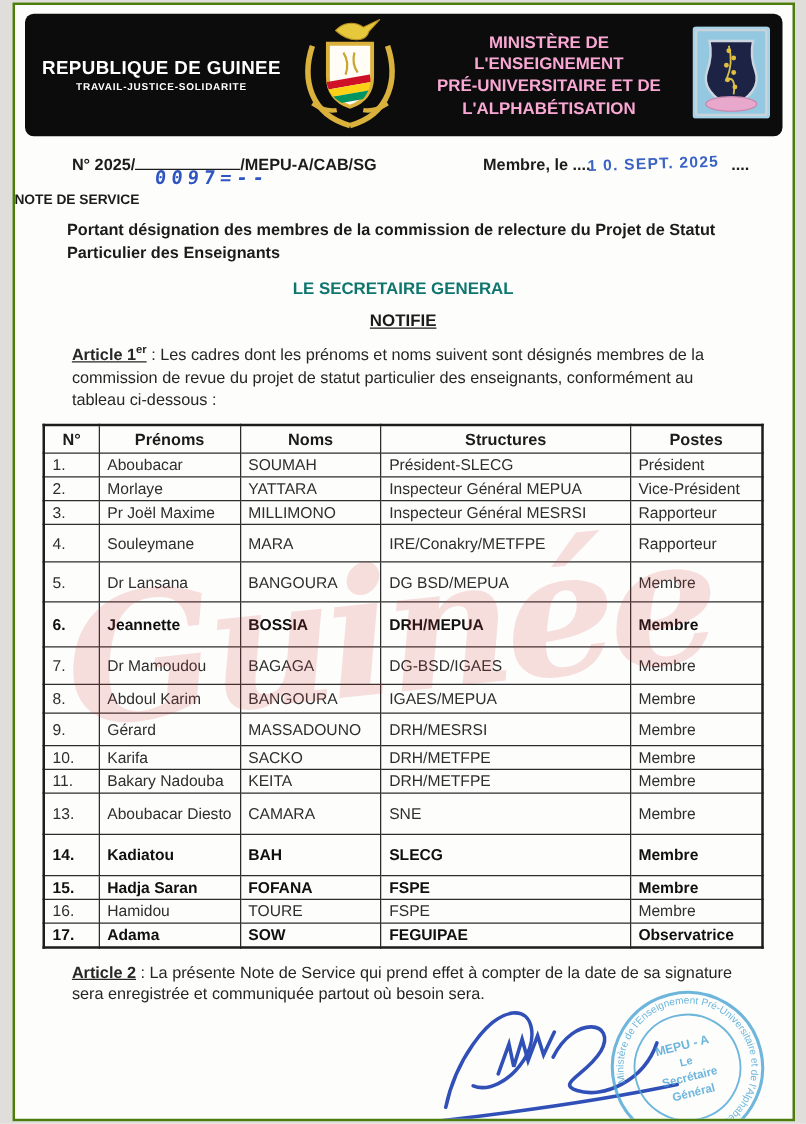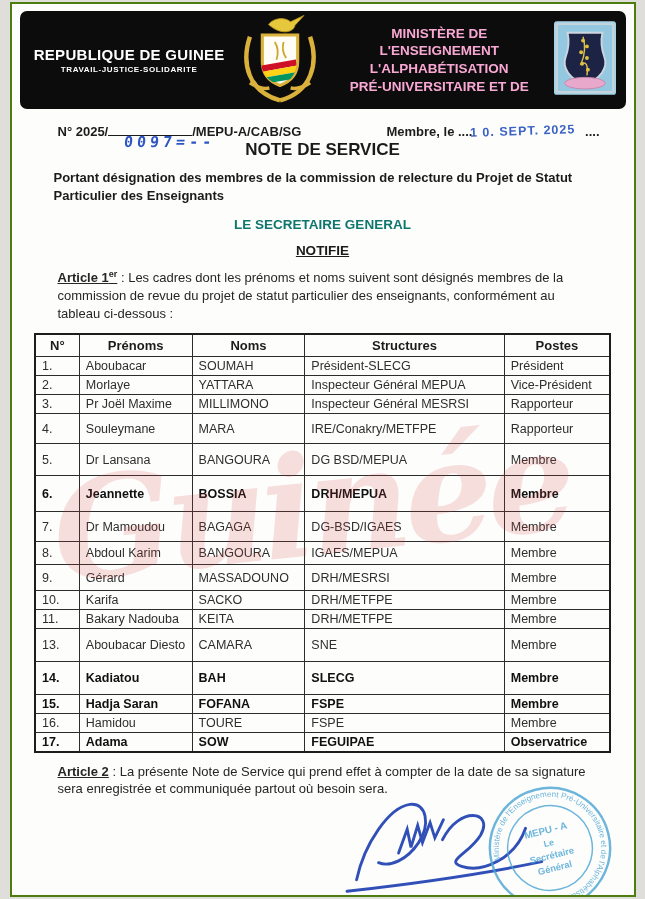"L'ALPHABÉTISATION" div { order: before "PRÉ-UNIVERSITAIRE ET DE" -> after "PRÉ-UNIVERSITAIRE ET DE" }
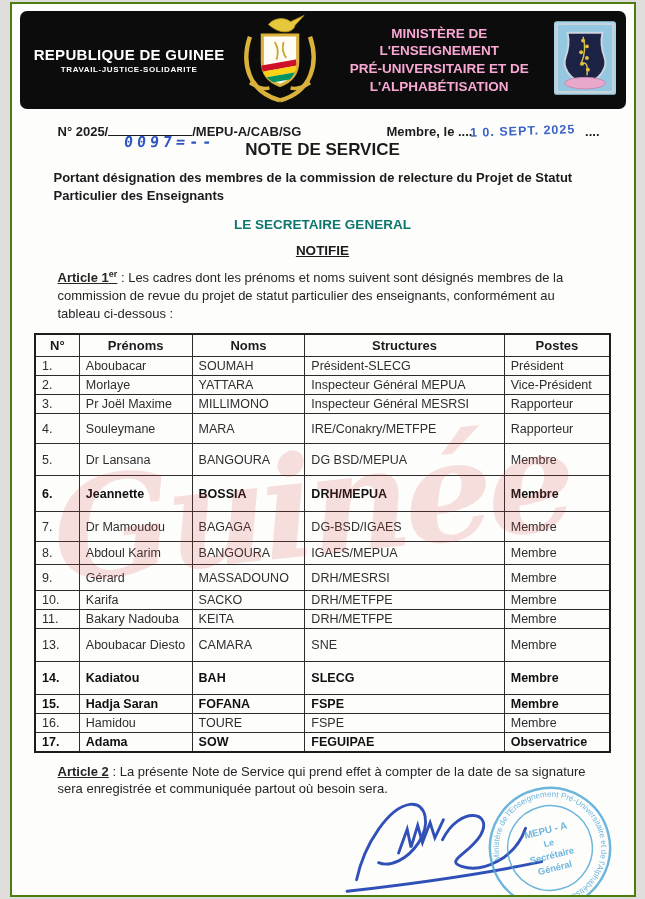"NOTE DE SERVICE" .doc-title { font-size: 17px -> 11px; margin-top: 1px -> 15px; text-align: center -> none }
